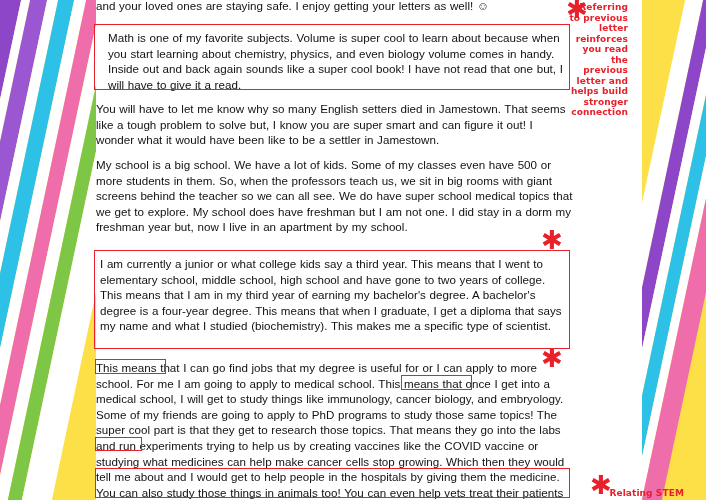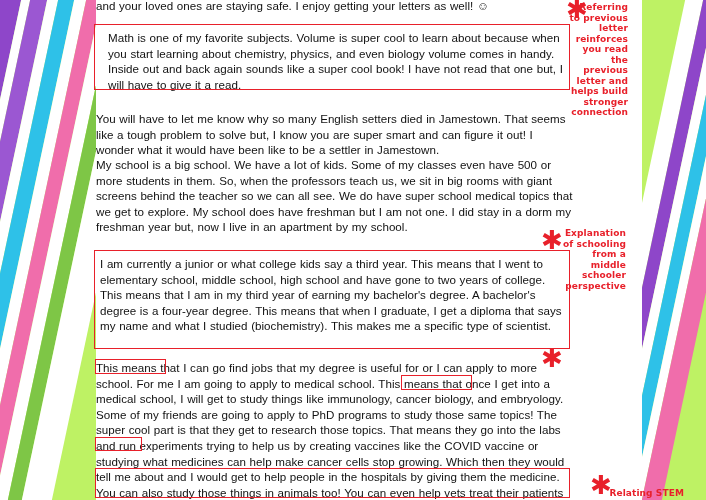"and your loved ones are" #page { background: #bef264 -> #fde047 }
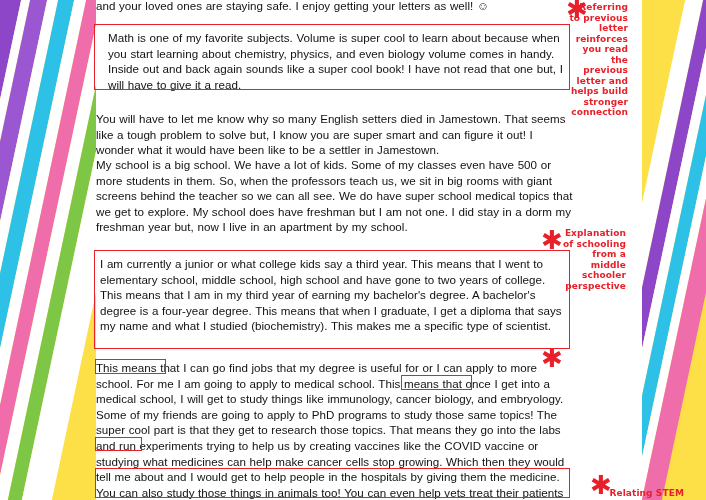"You will have to let" div.para { top: 111px -> 101px }
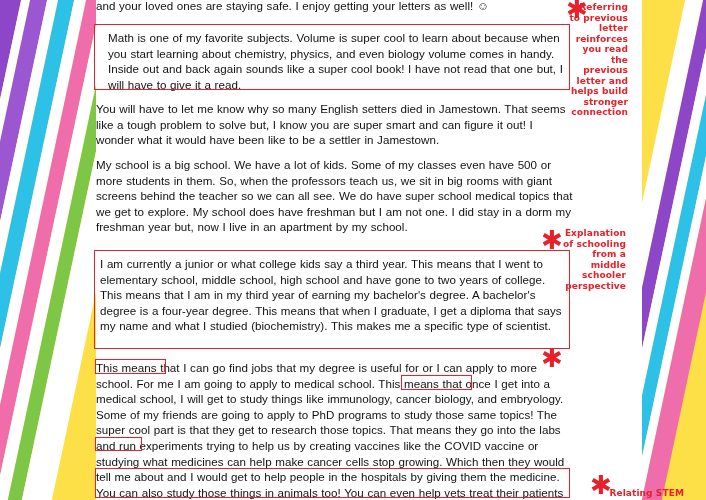"Explanation of schooling from a" div.note { html: <div>Explanation of schooling from a middle schooler perspective</div> -> none }
